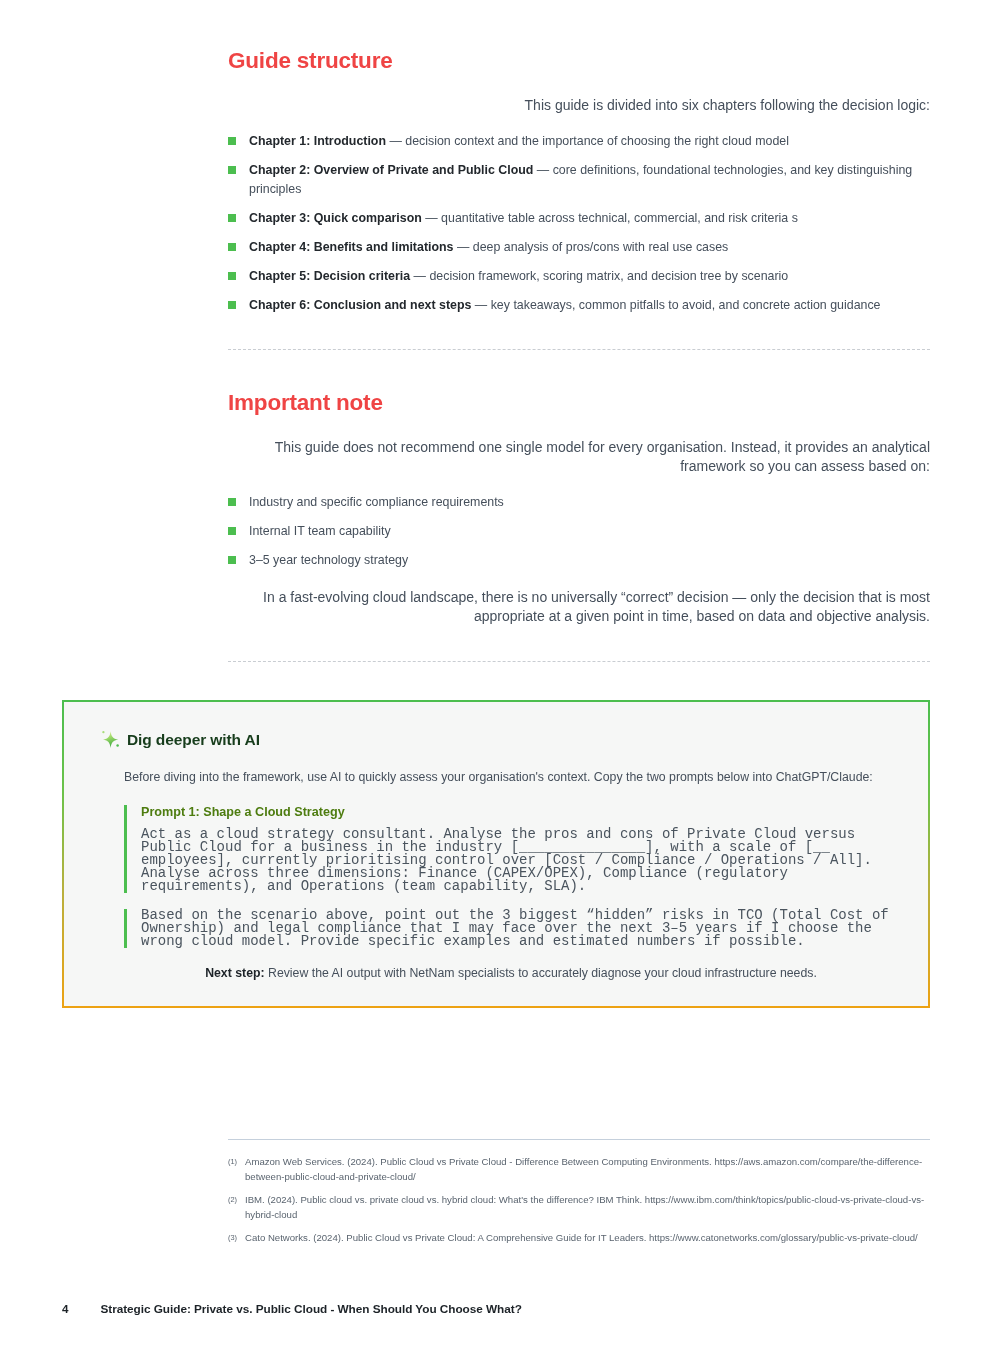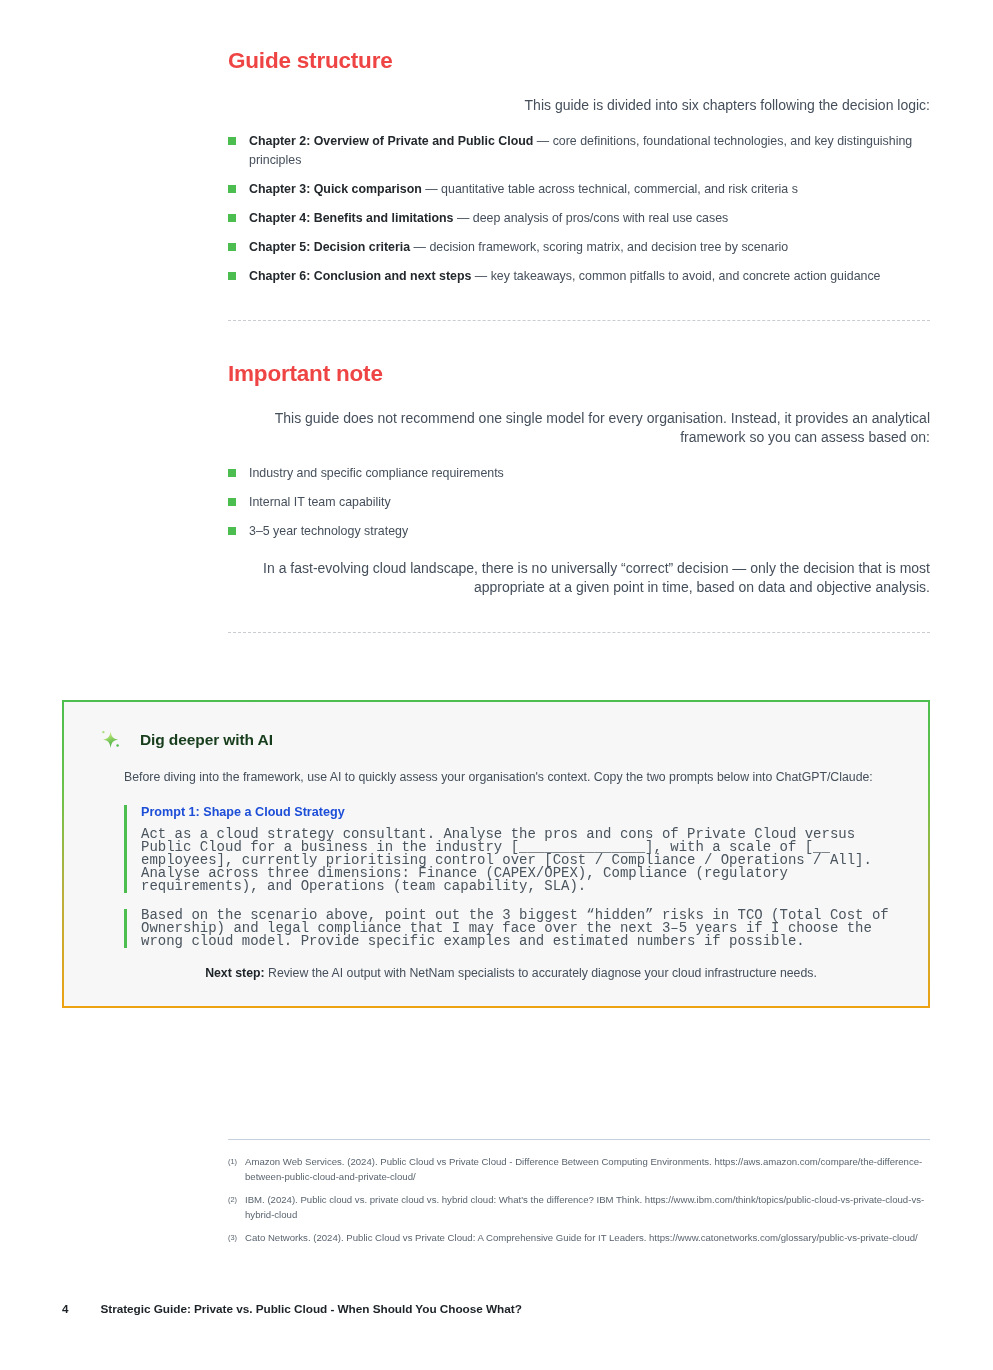"Chapter 1: Introduction — decision" li { html: none -> <li> <span></span> <b>Chapter 1: Introduction</b><span> — decision context and the importance of choosing the right cloud model</span> </li> }
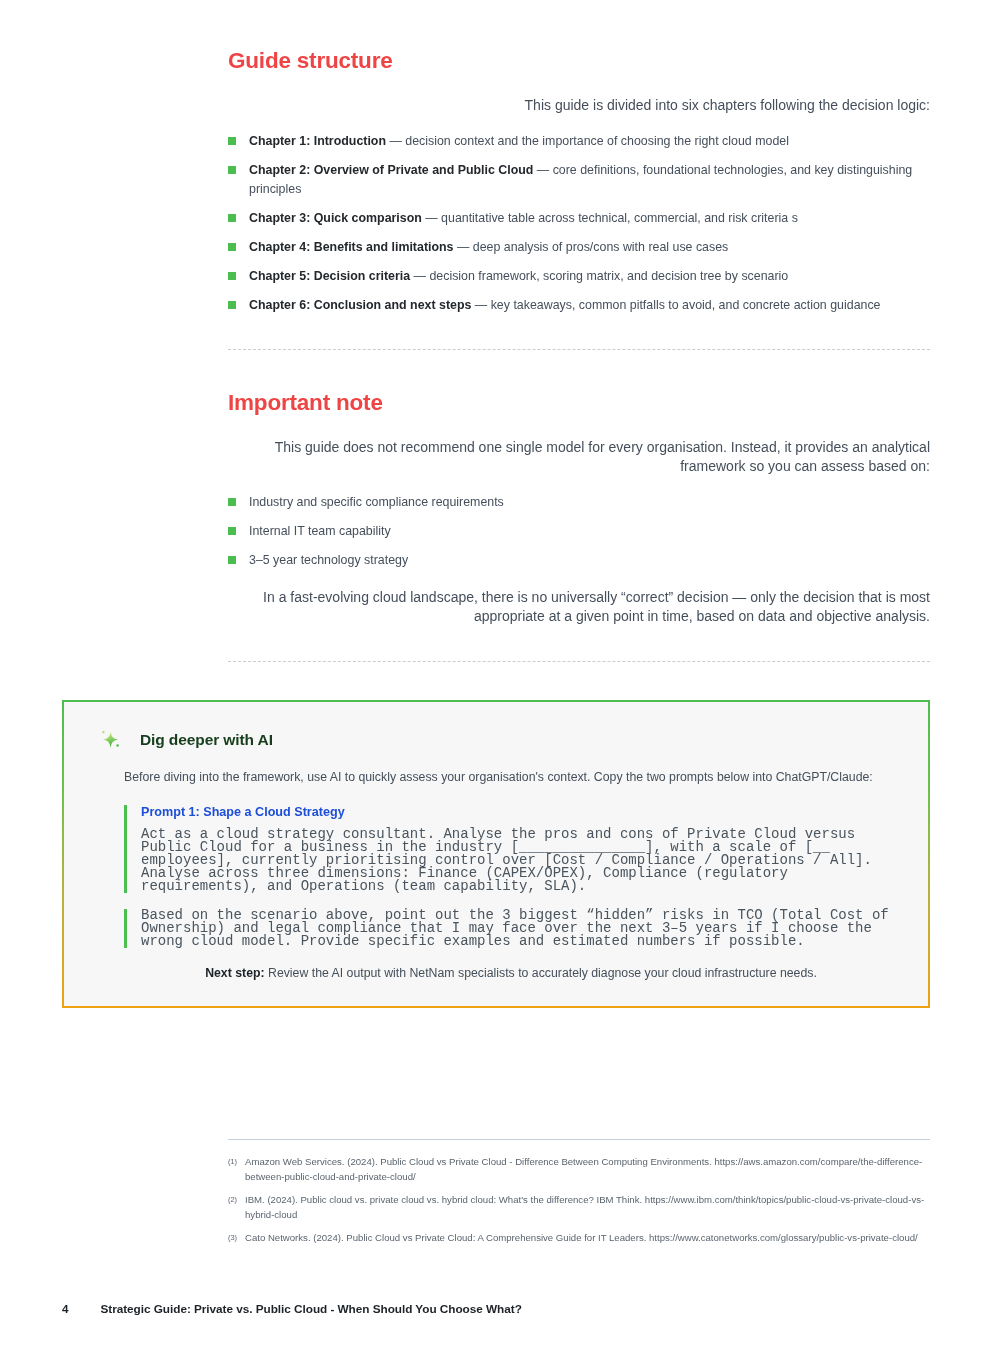"Dig deeper with AI" .callout-head { gap: 18px -> 5px }
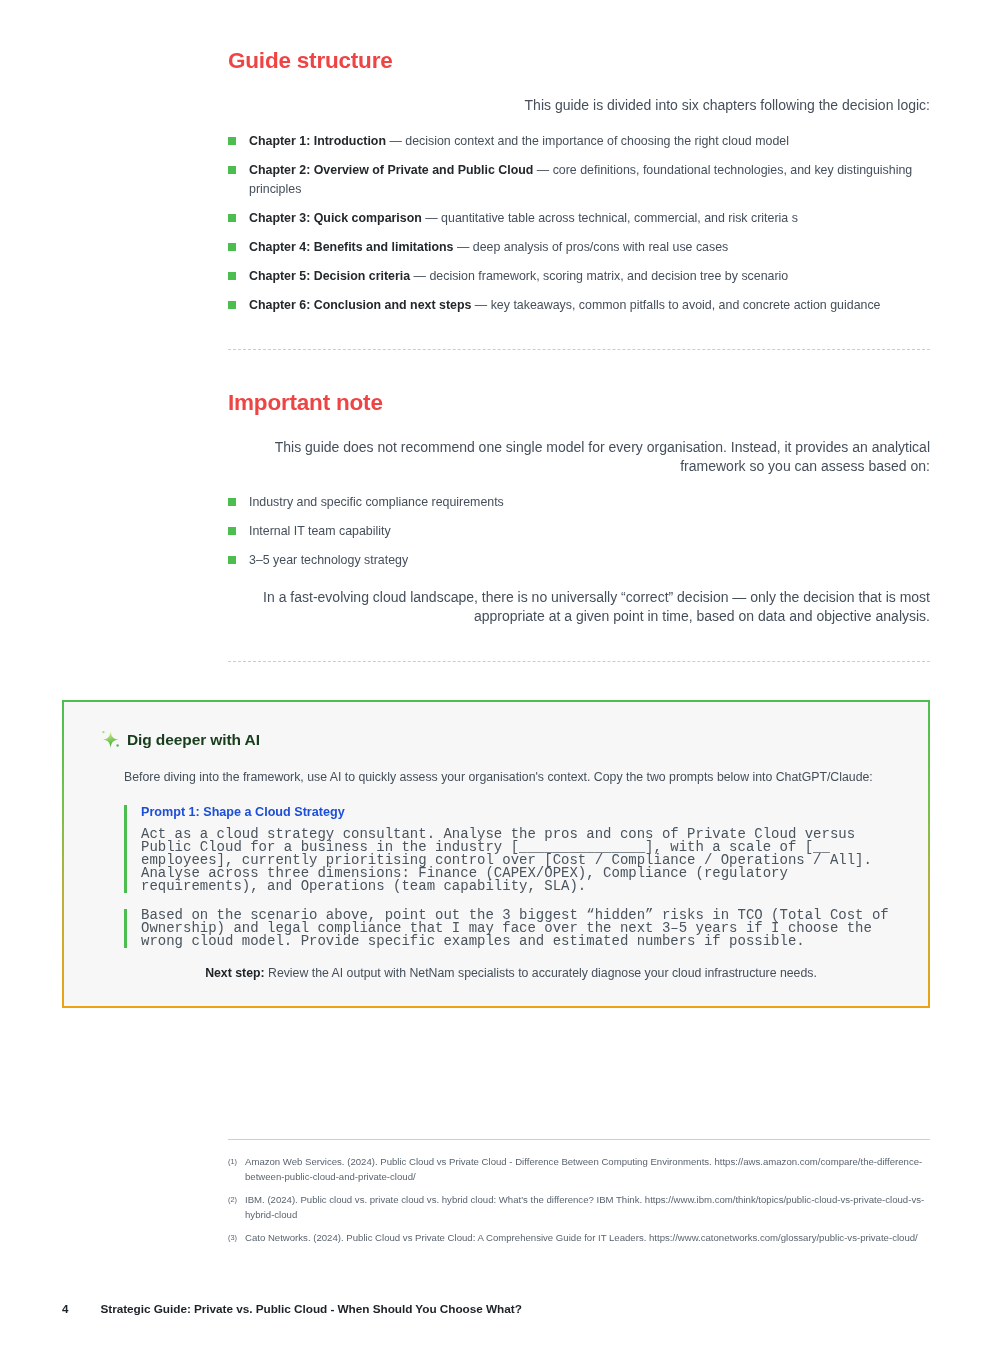"Prompt 1: Shape a Cloud" .prompt-title { color: #1d4ed8 -> #4d7c0f }
